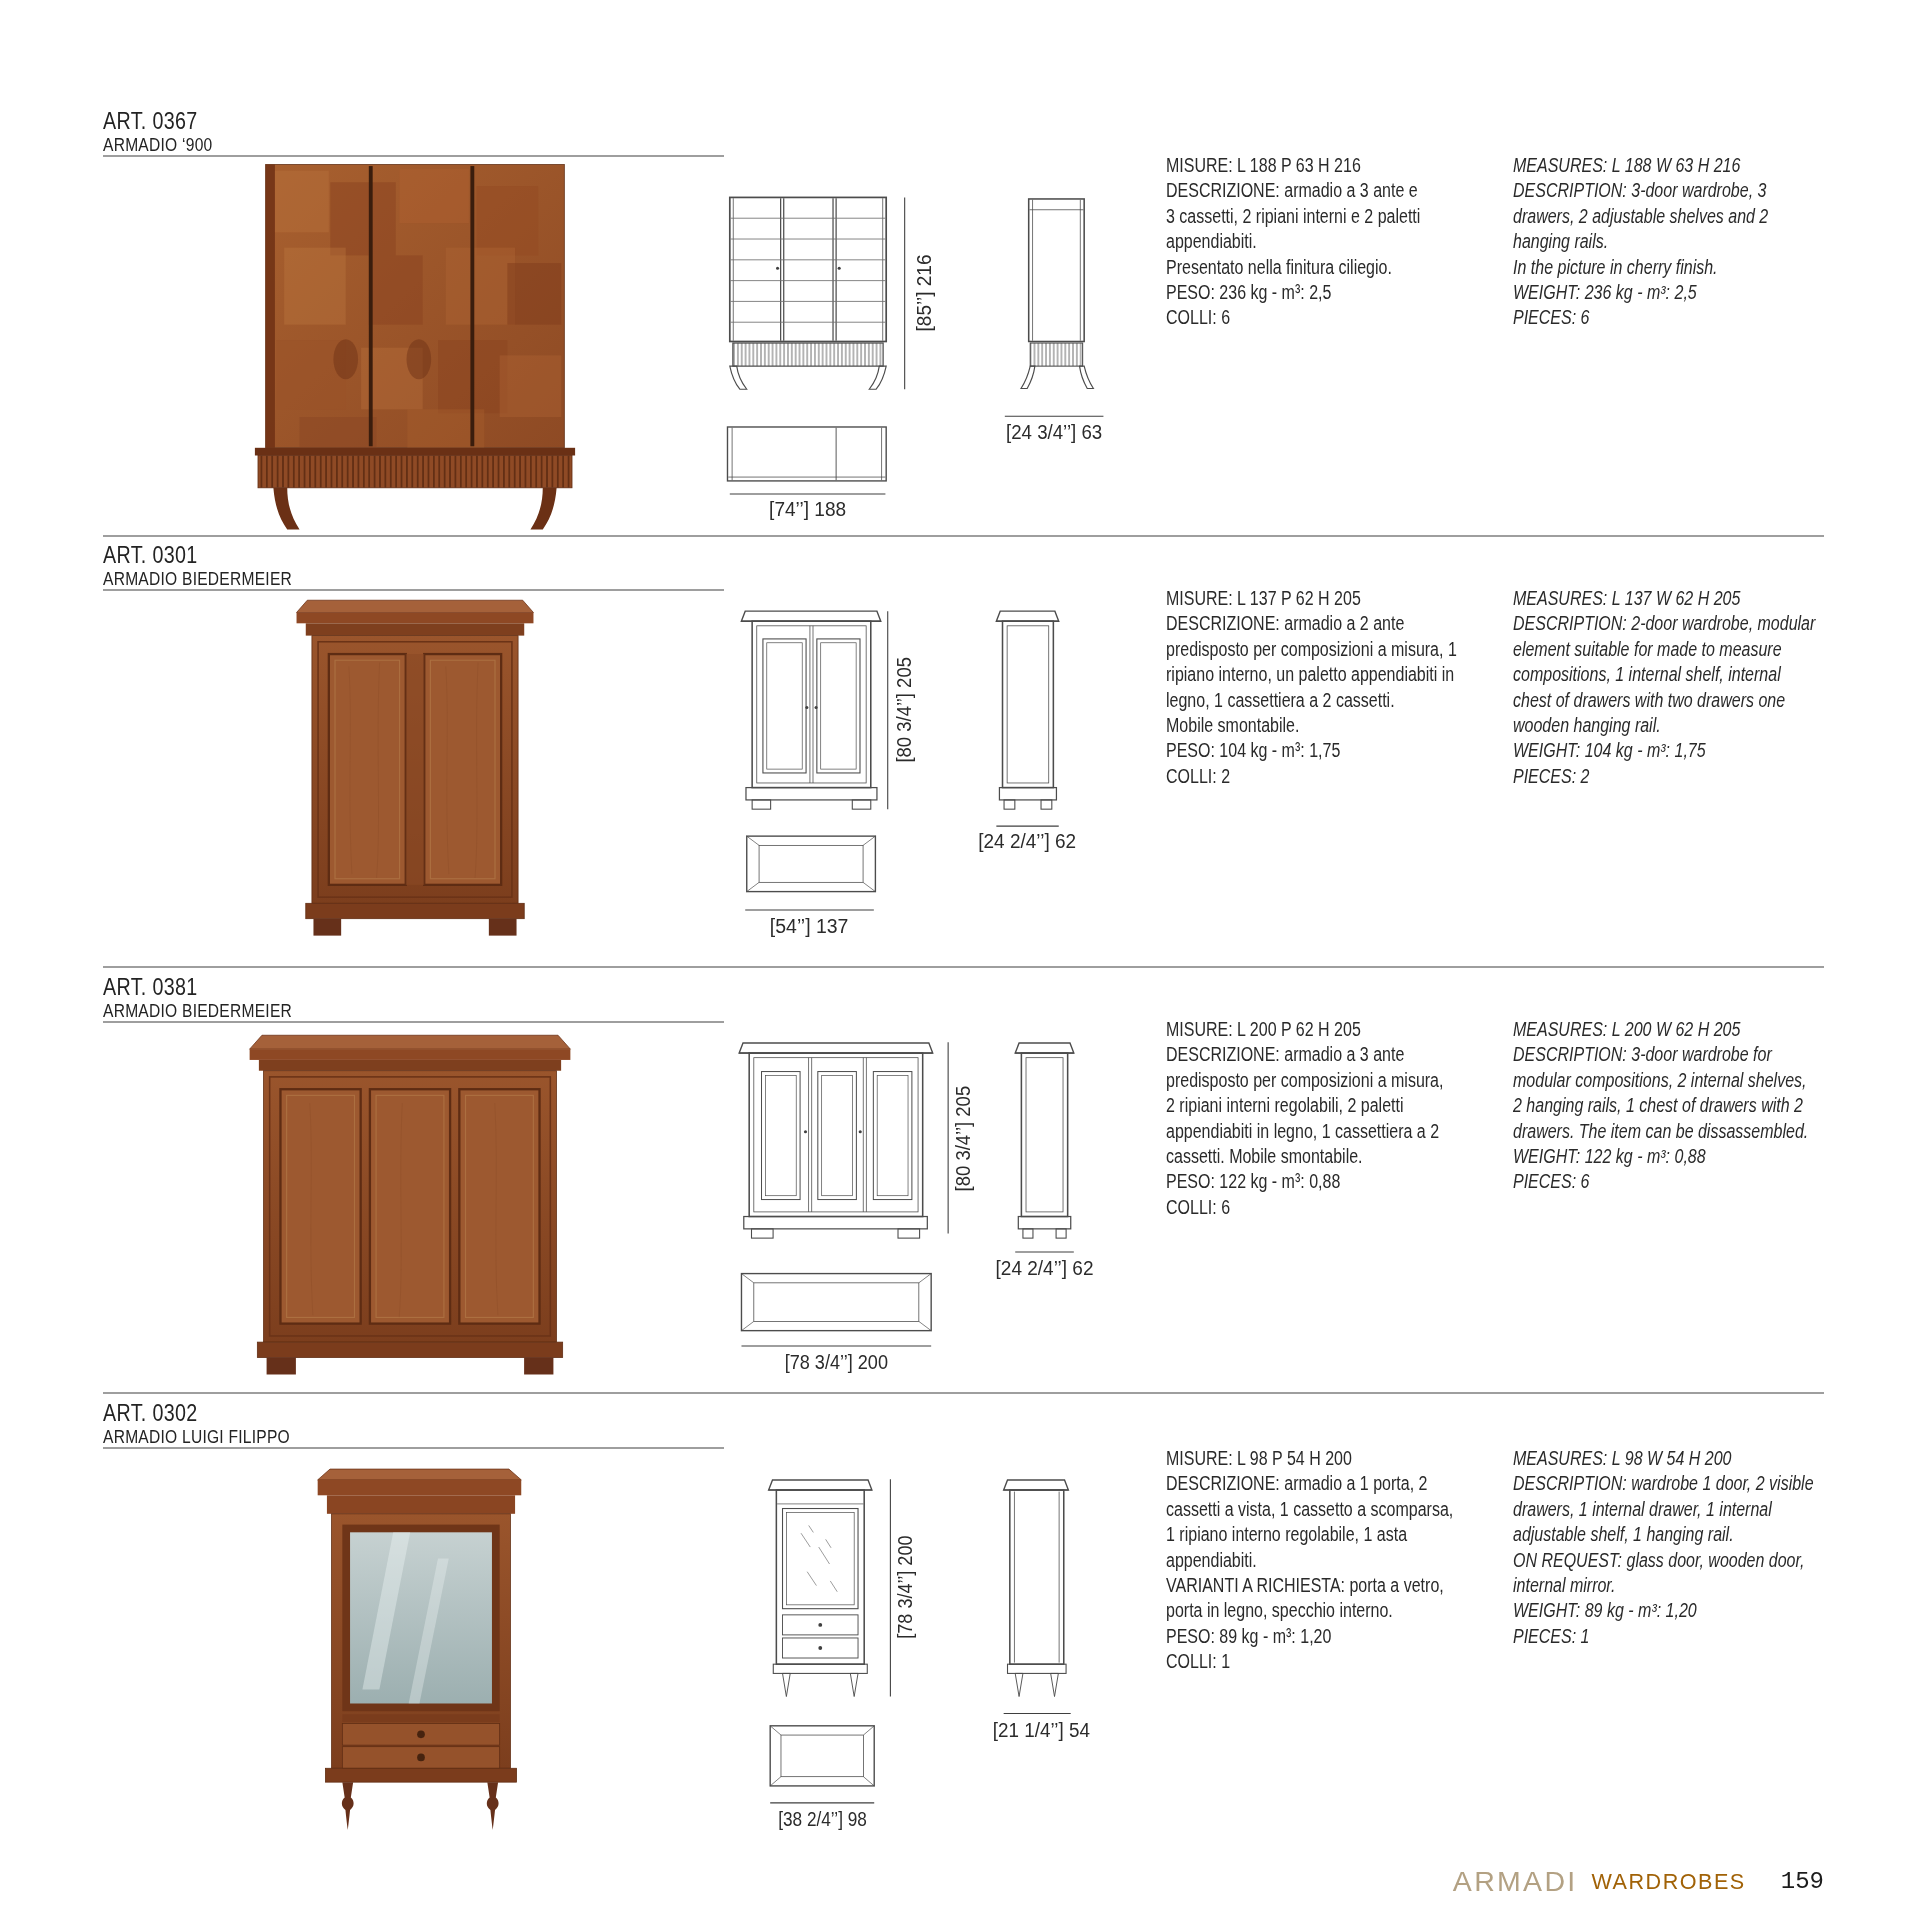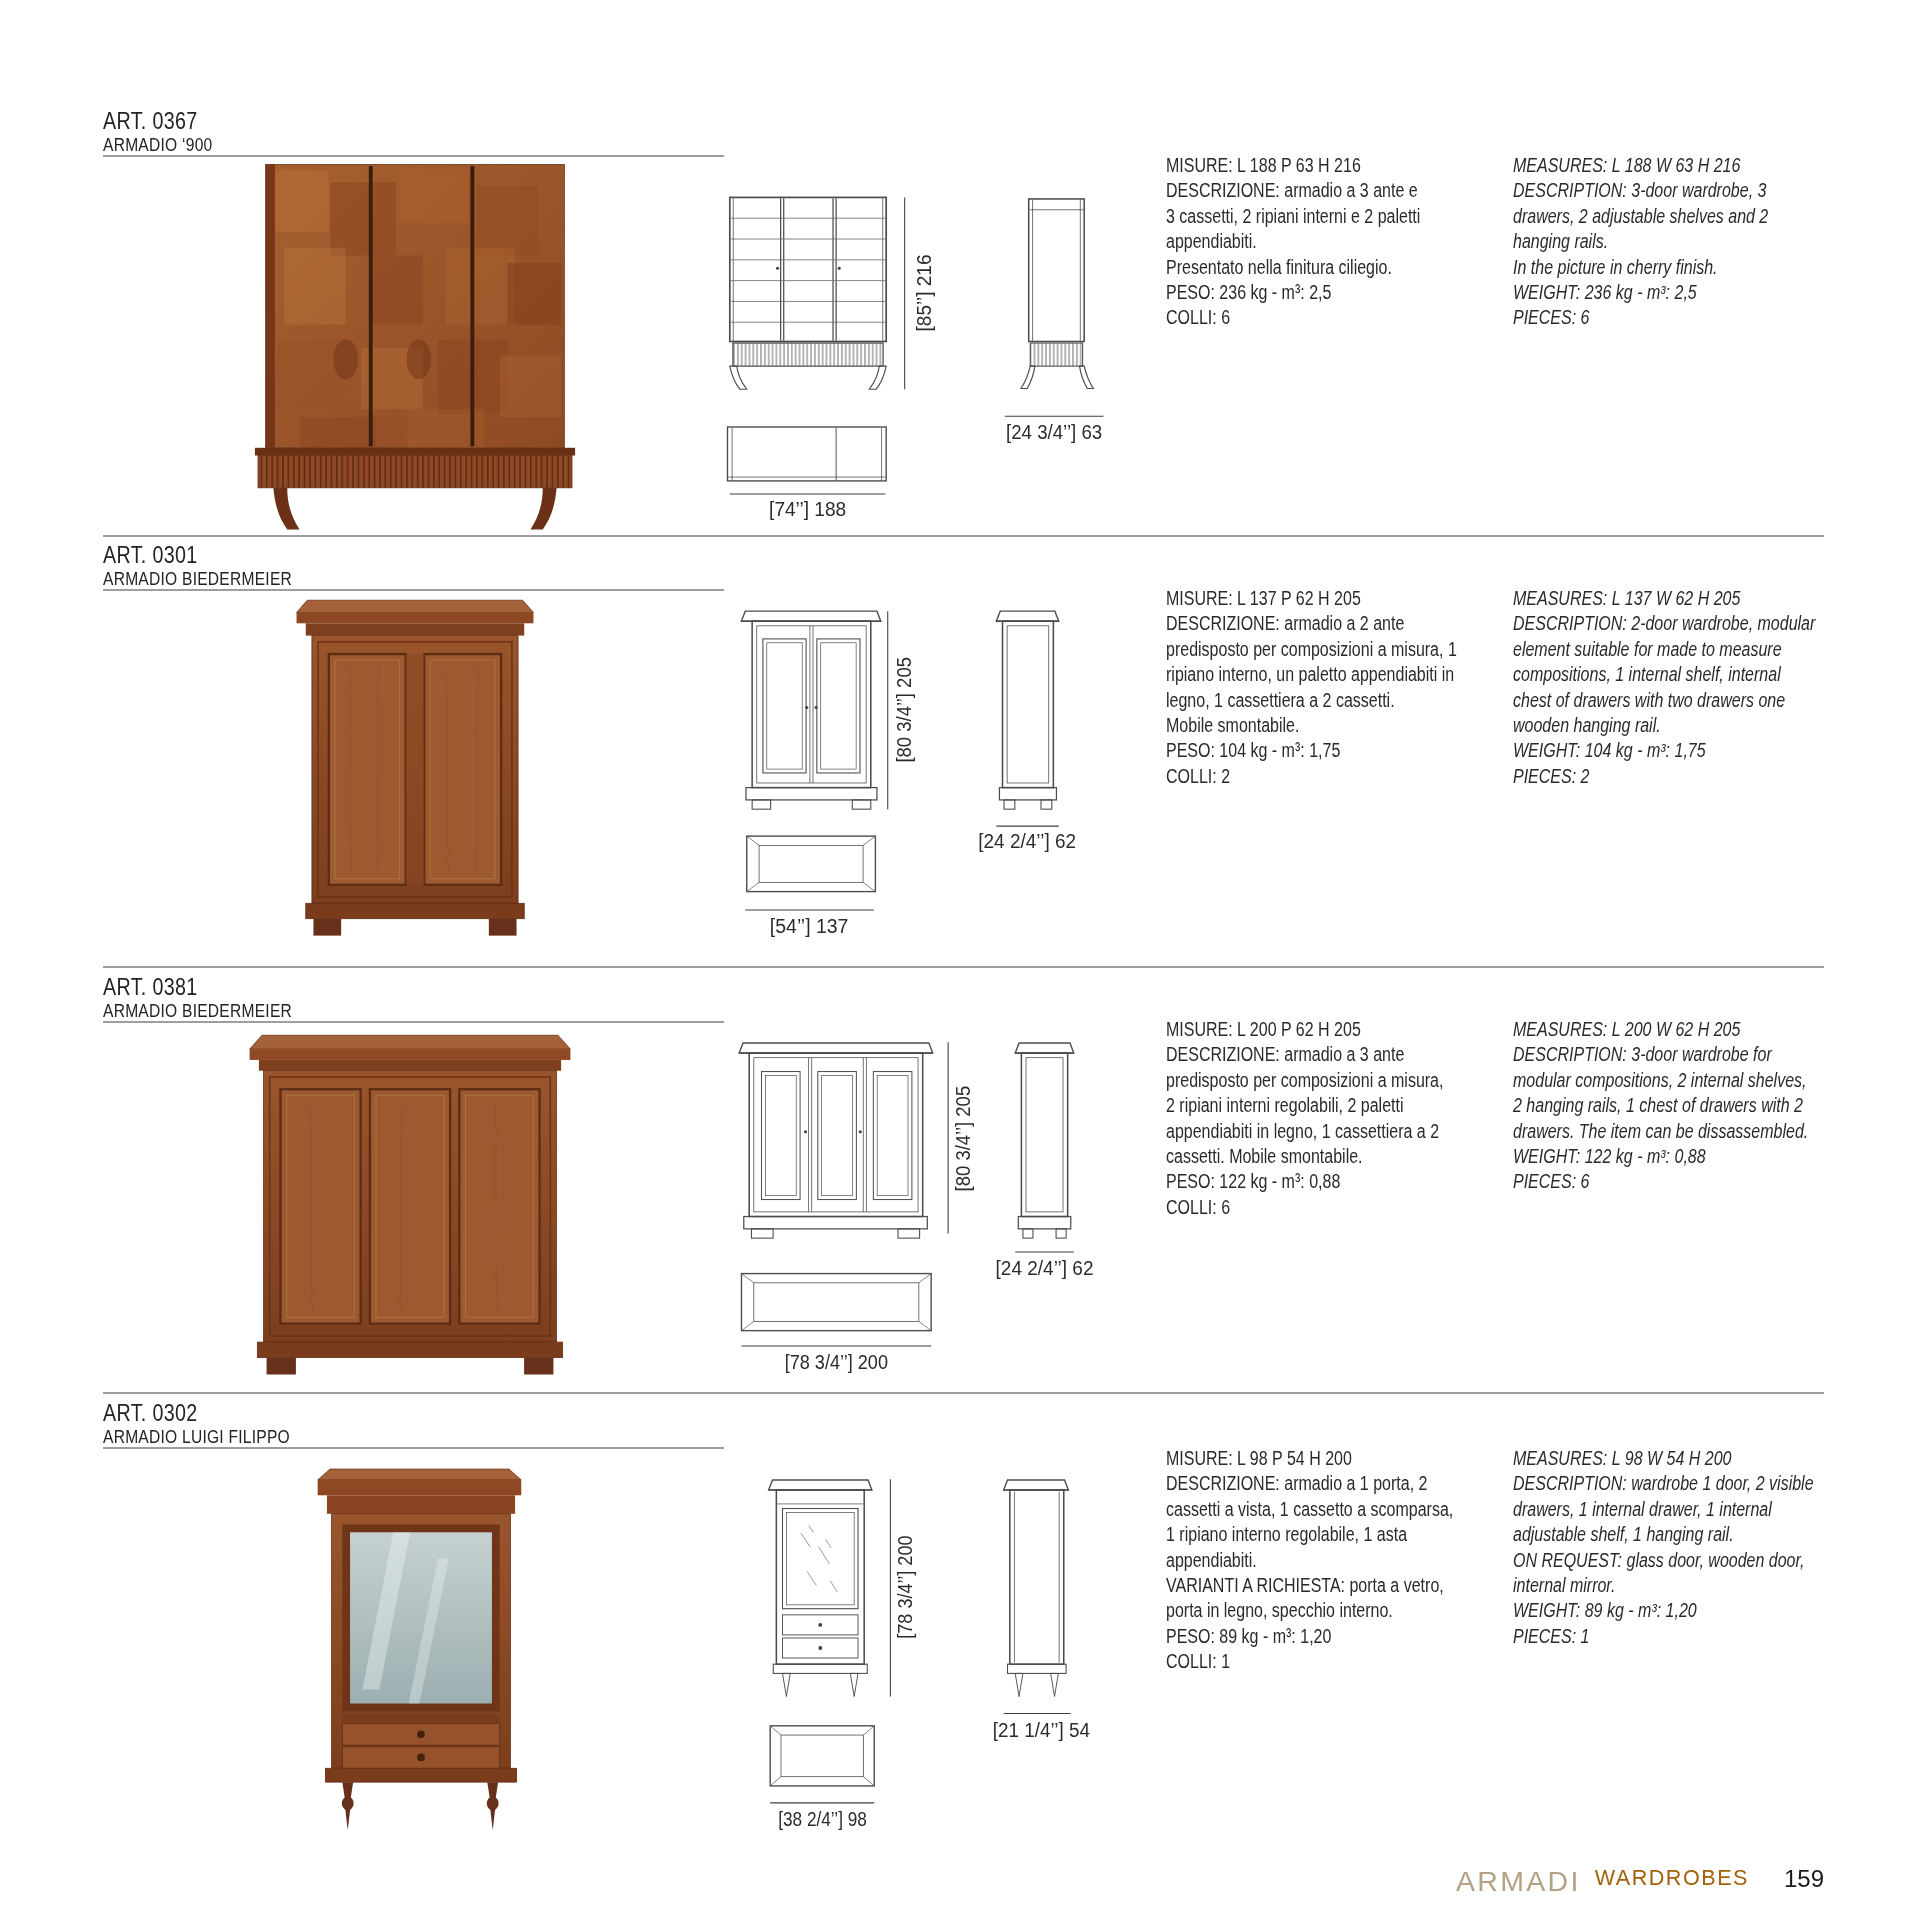"ARMADI" .footer { align-items: flex-start -> center }
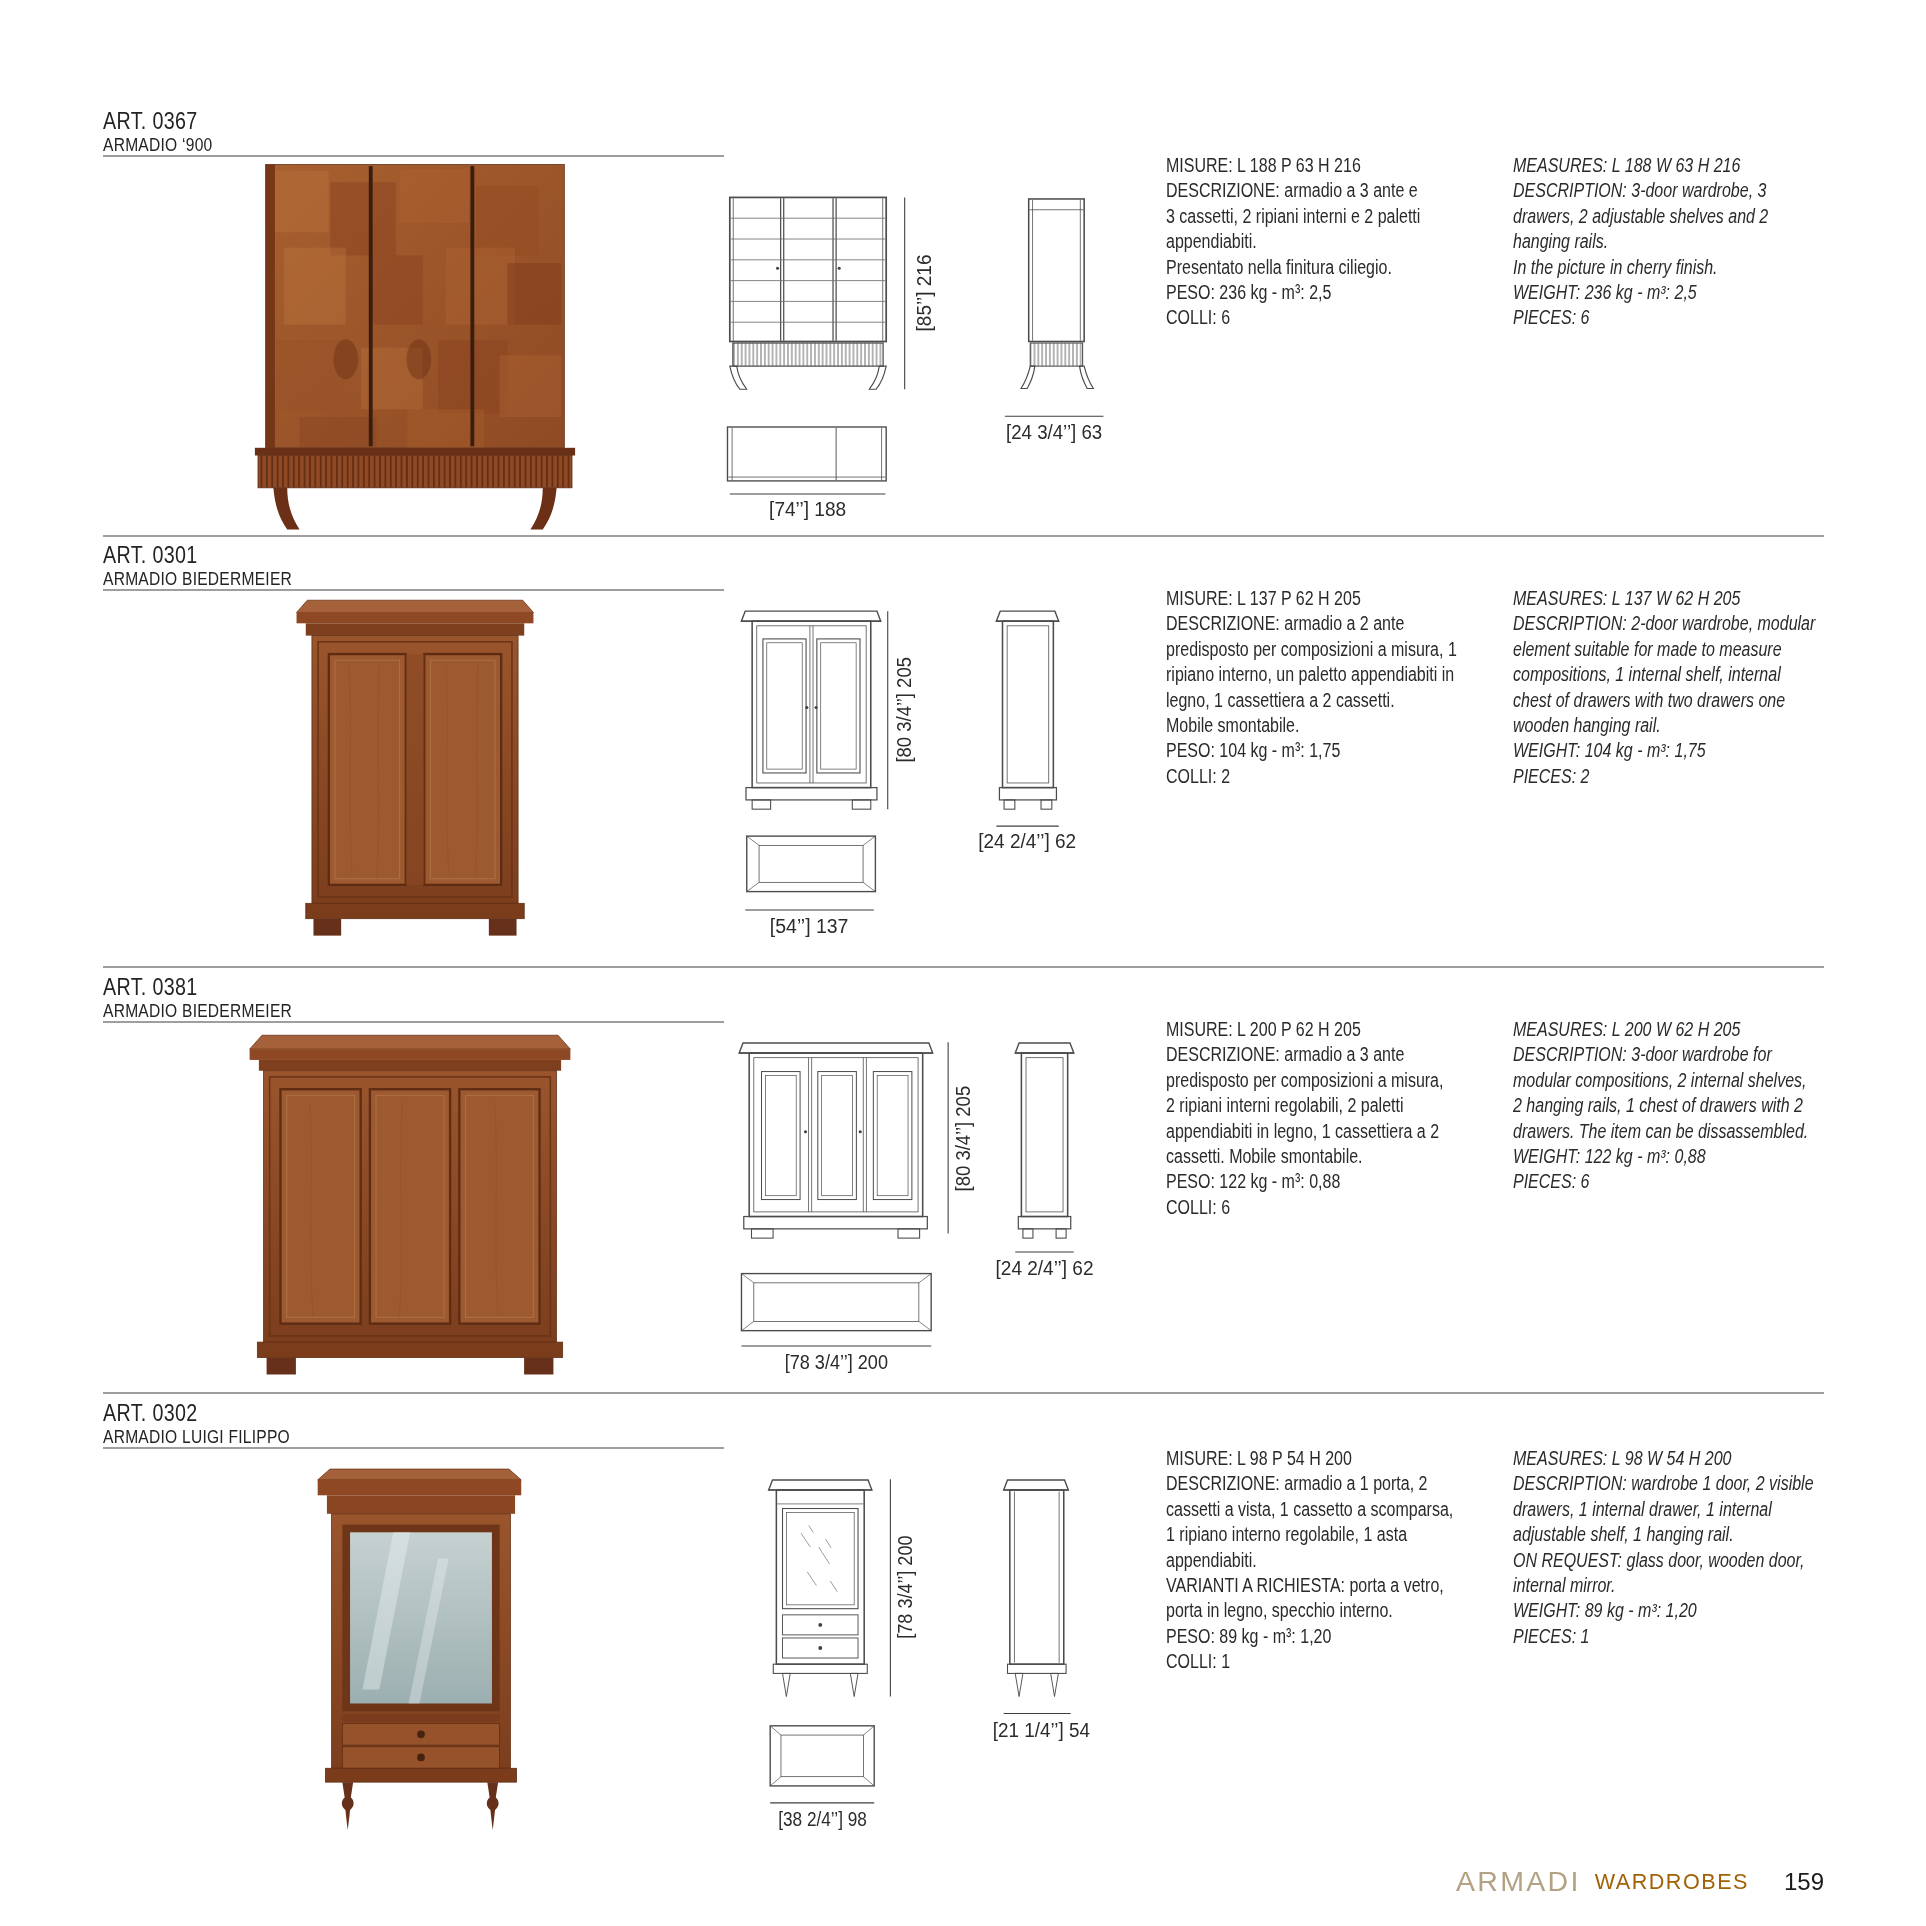"159" .f-num { font-family: none -> Liberation Mono, monospace }
